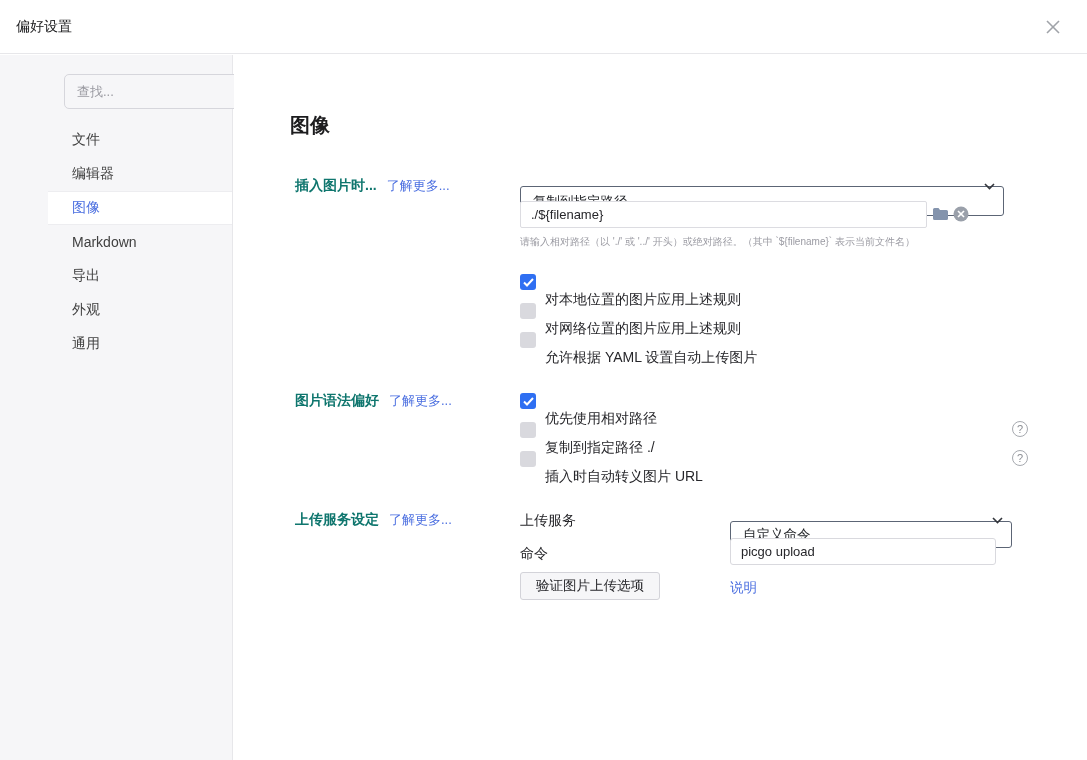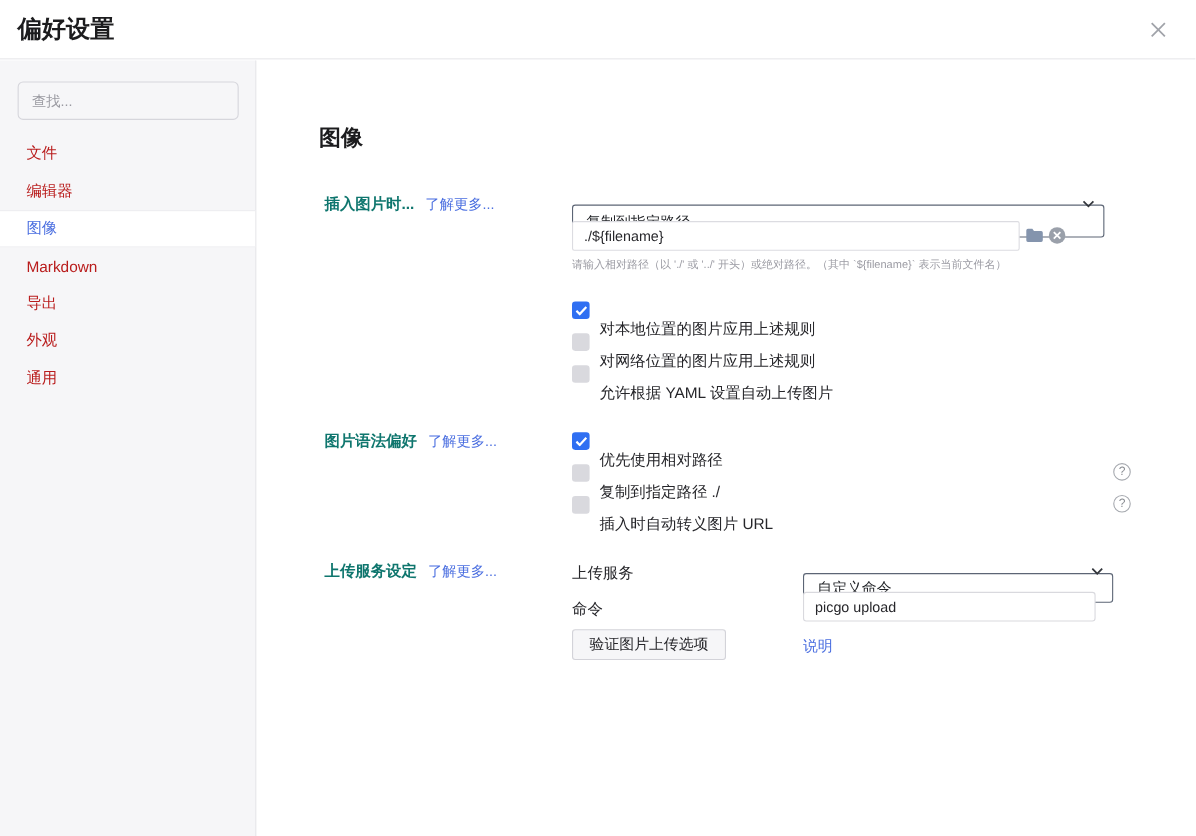"偏好设置" .win-title { font-size: 22px -> 14px; font-weight: bold -> normal }
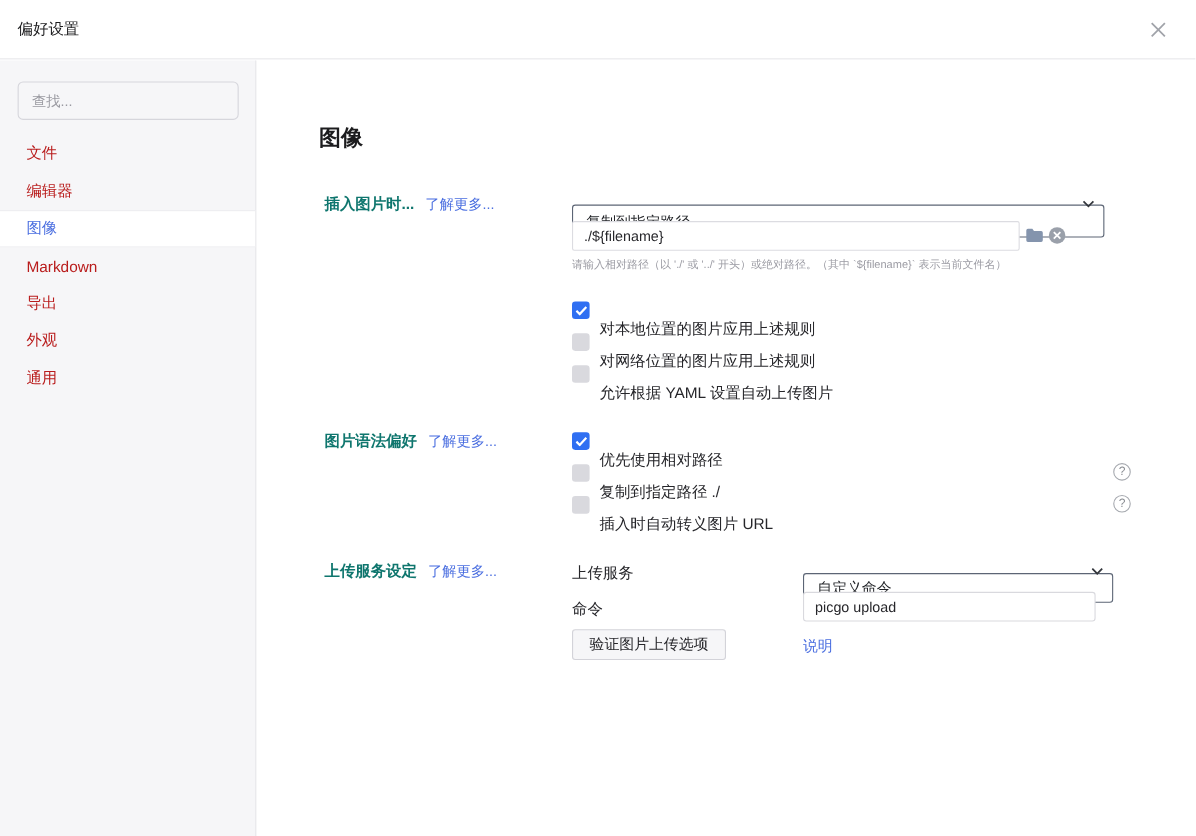"查找..." .sidebar { padding-left: none -> 48px }
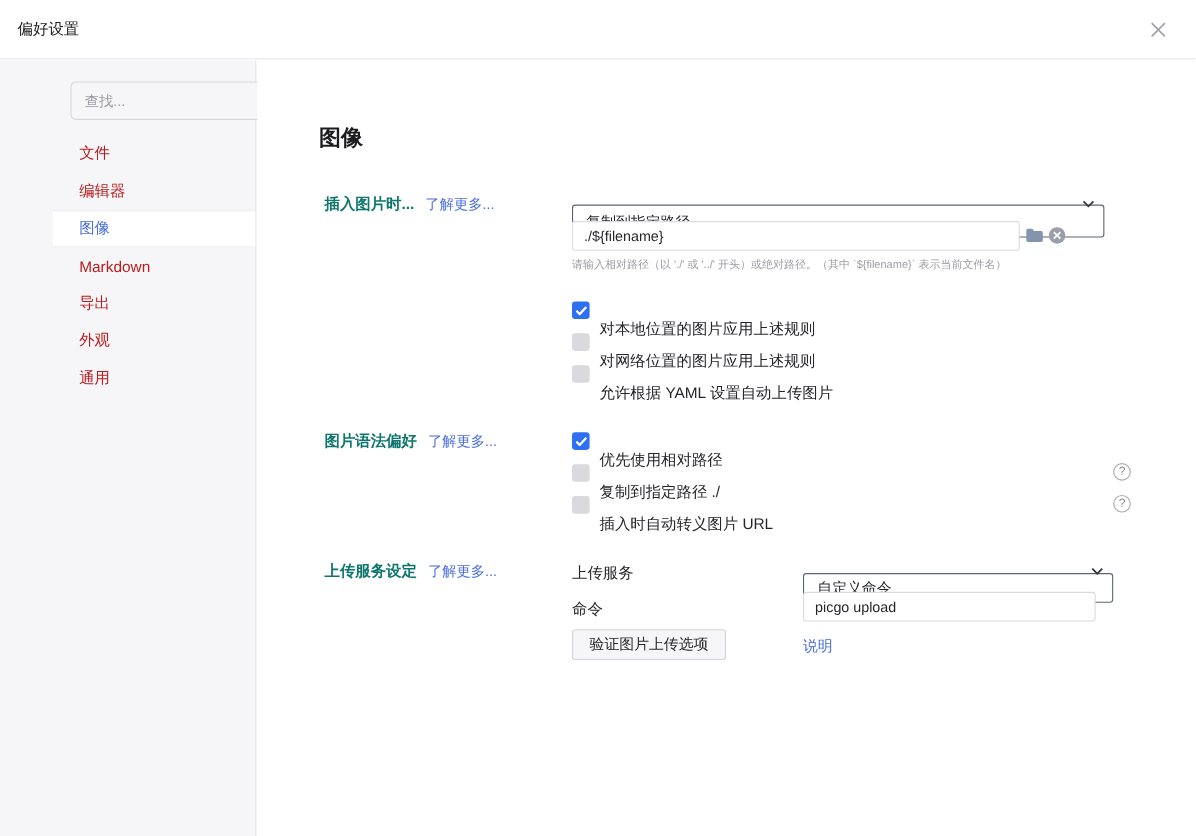"文件" .nav-item { color: #b91c1c -> #404040 }
